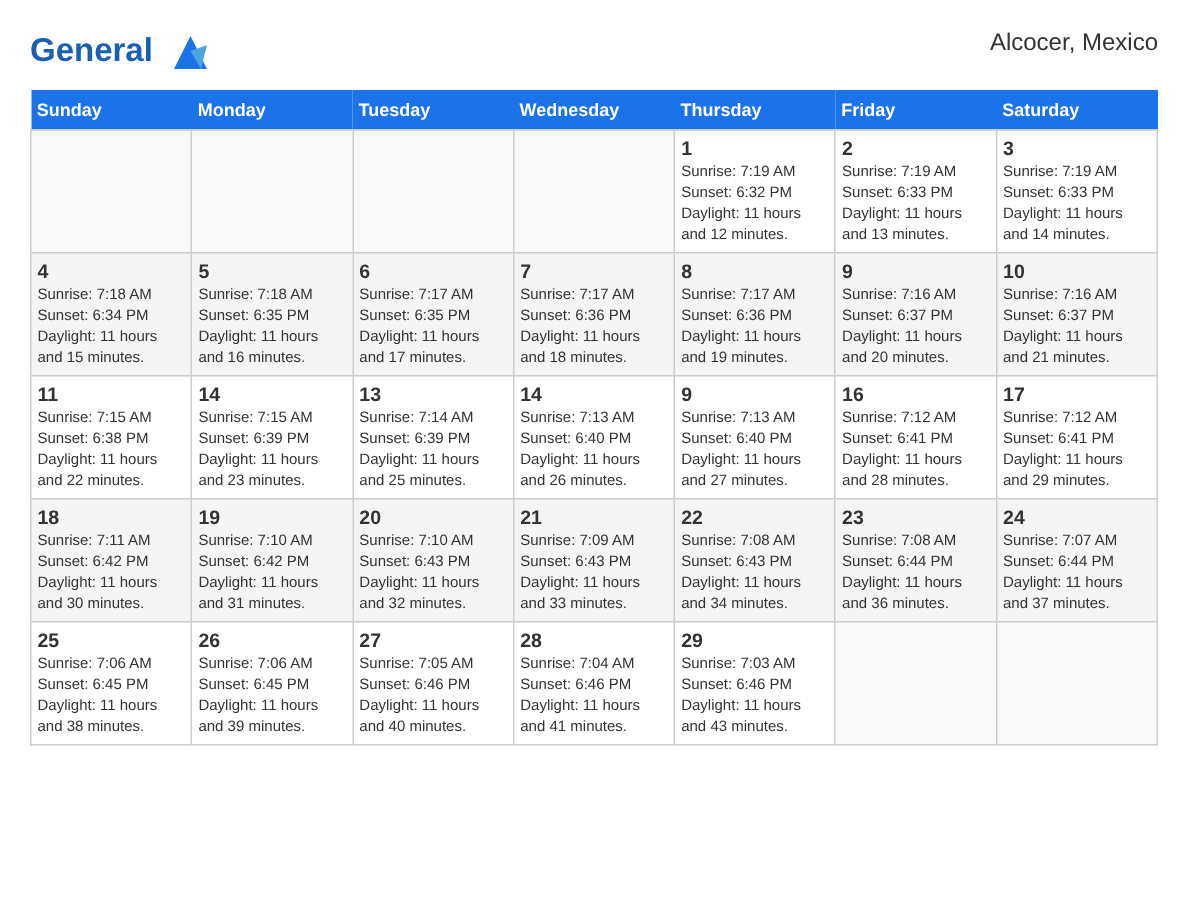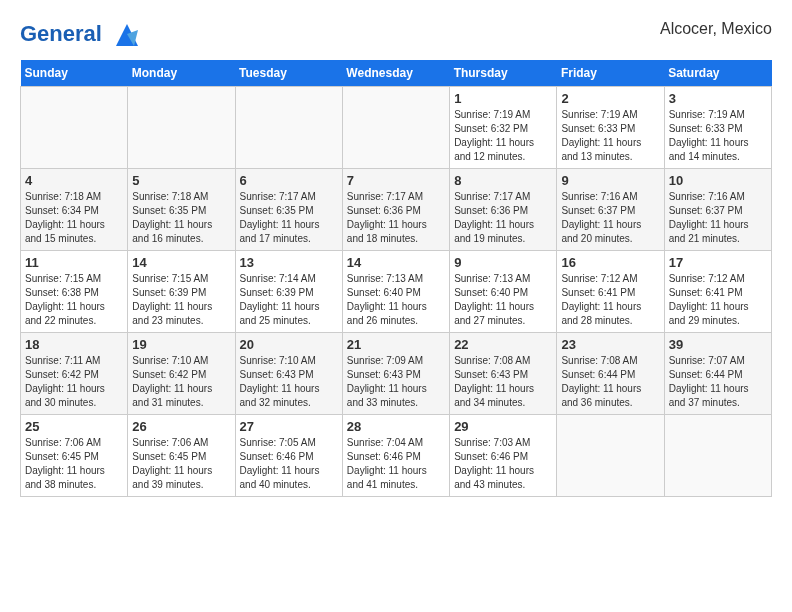"39" span.day-num { text: 39 -> 24 }
